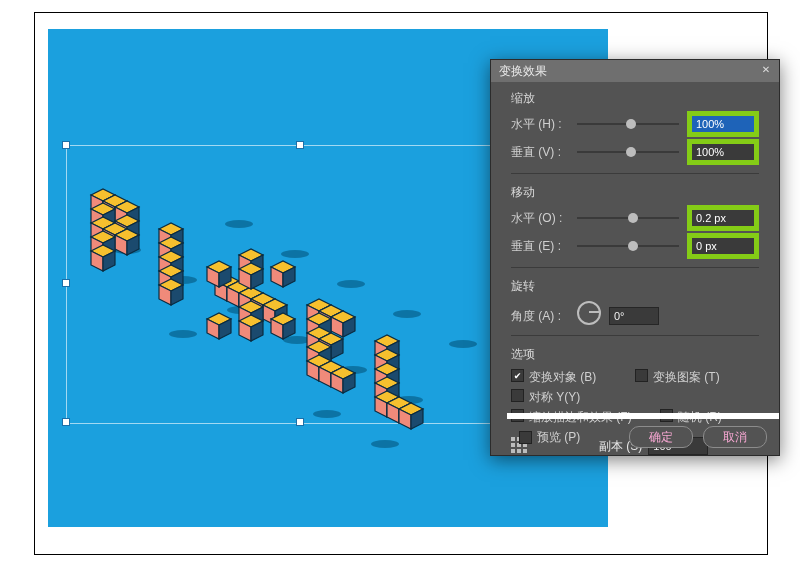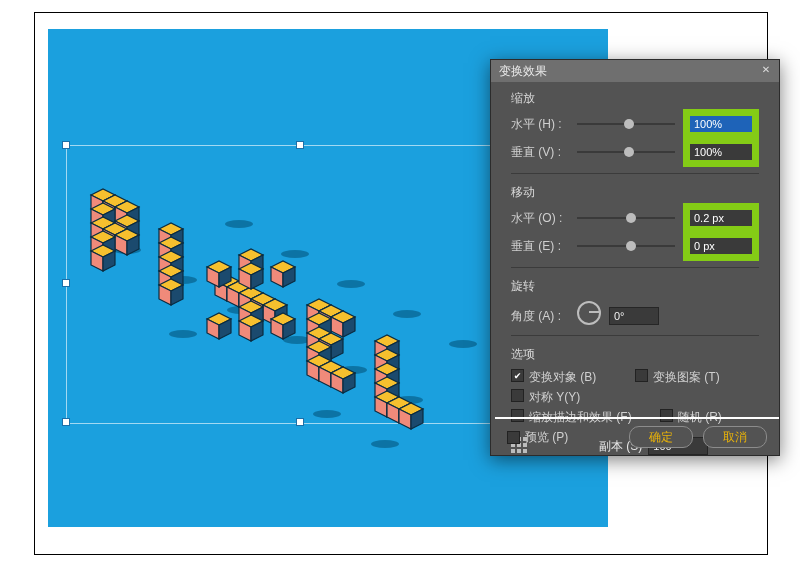"100%" .fld { border: 7px solid #84cc16 -> 5px solid #84cc16 }
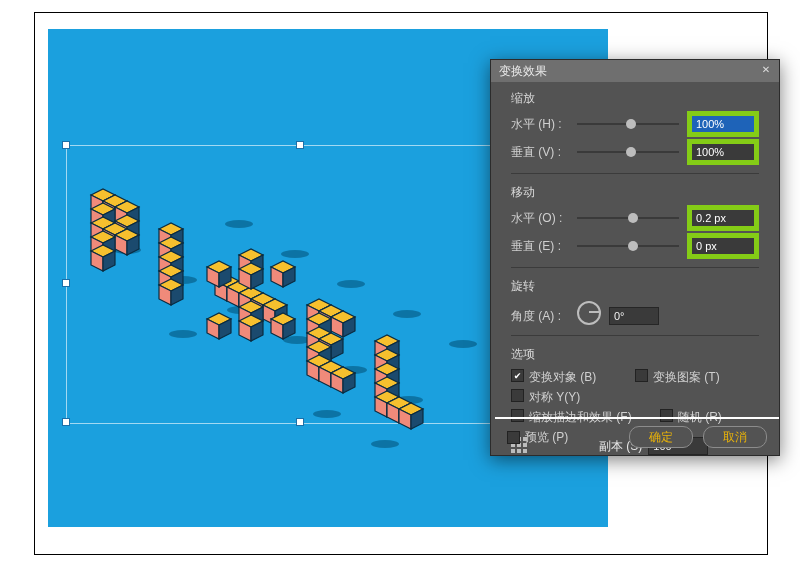"预览 (P)" .dlg-footer { border-top: 2px solid #ffffff -> 6px solid #ffffff; left: 4px -> 16px }
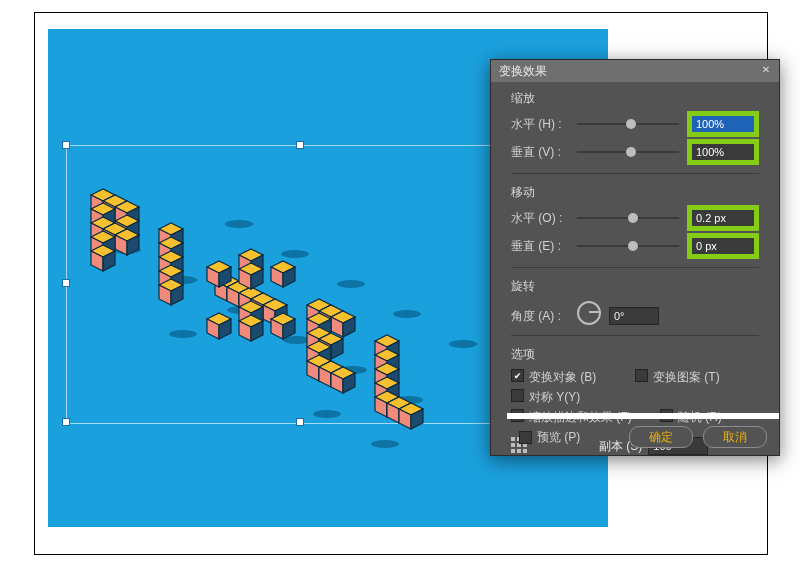"确定" .btn { color: #eab308 -> #f9a8d4 }
